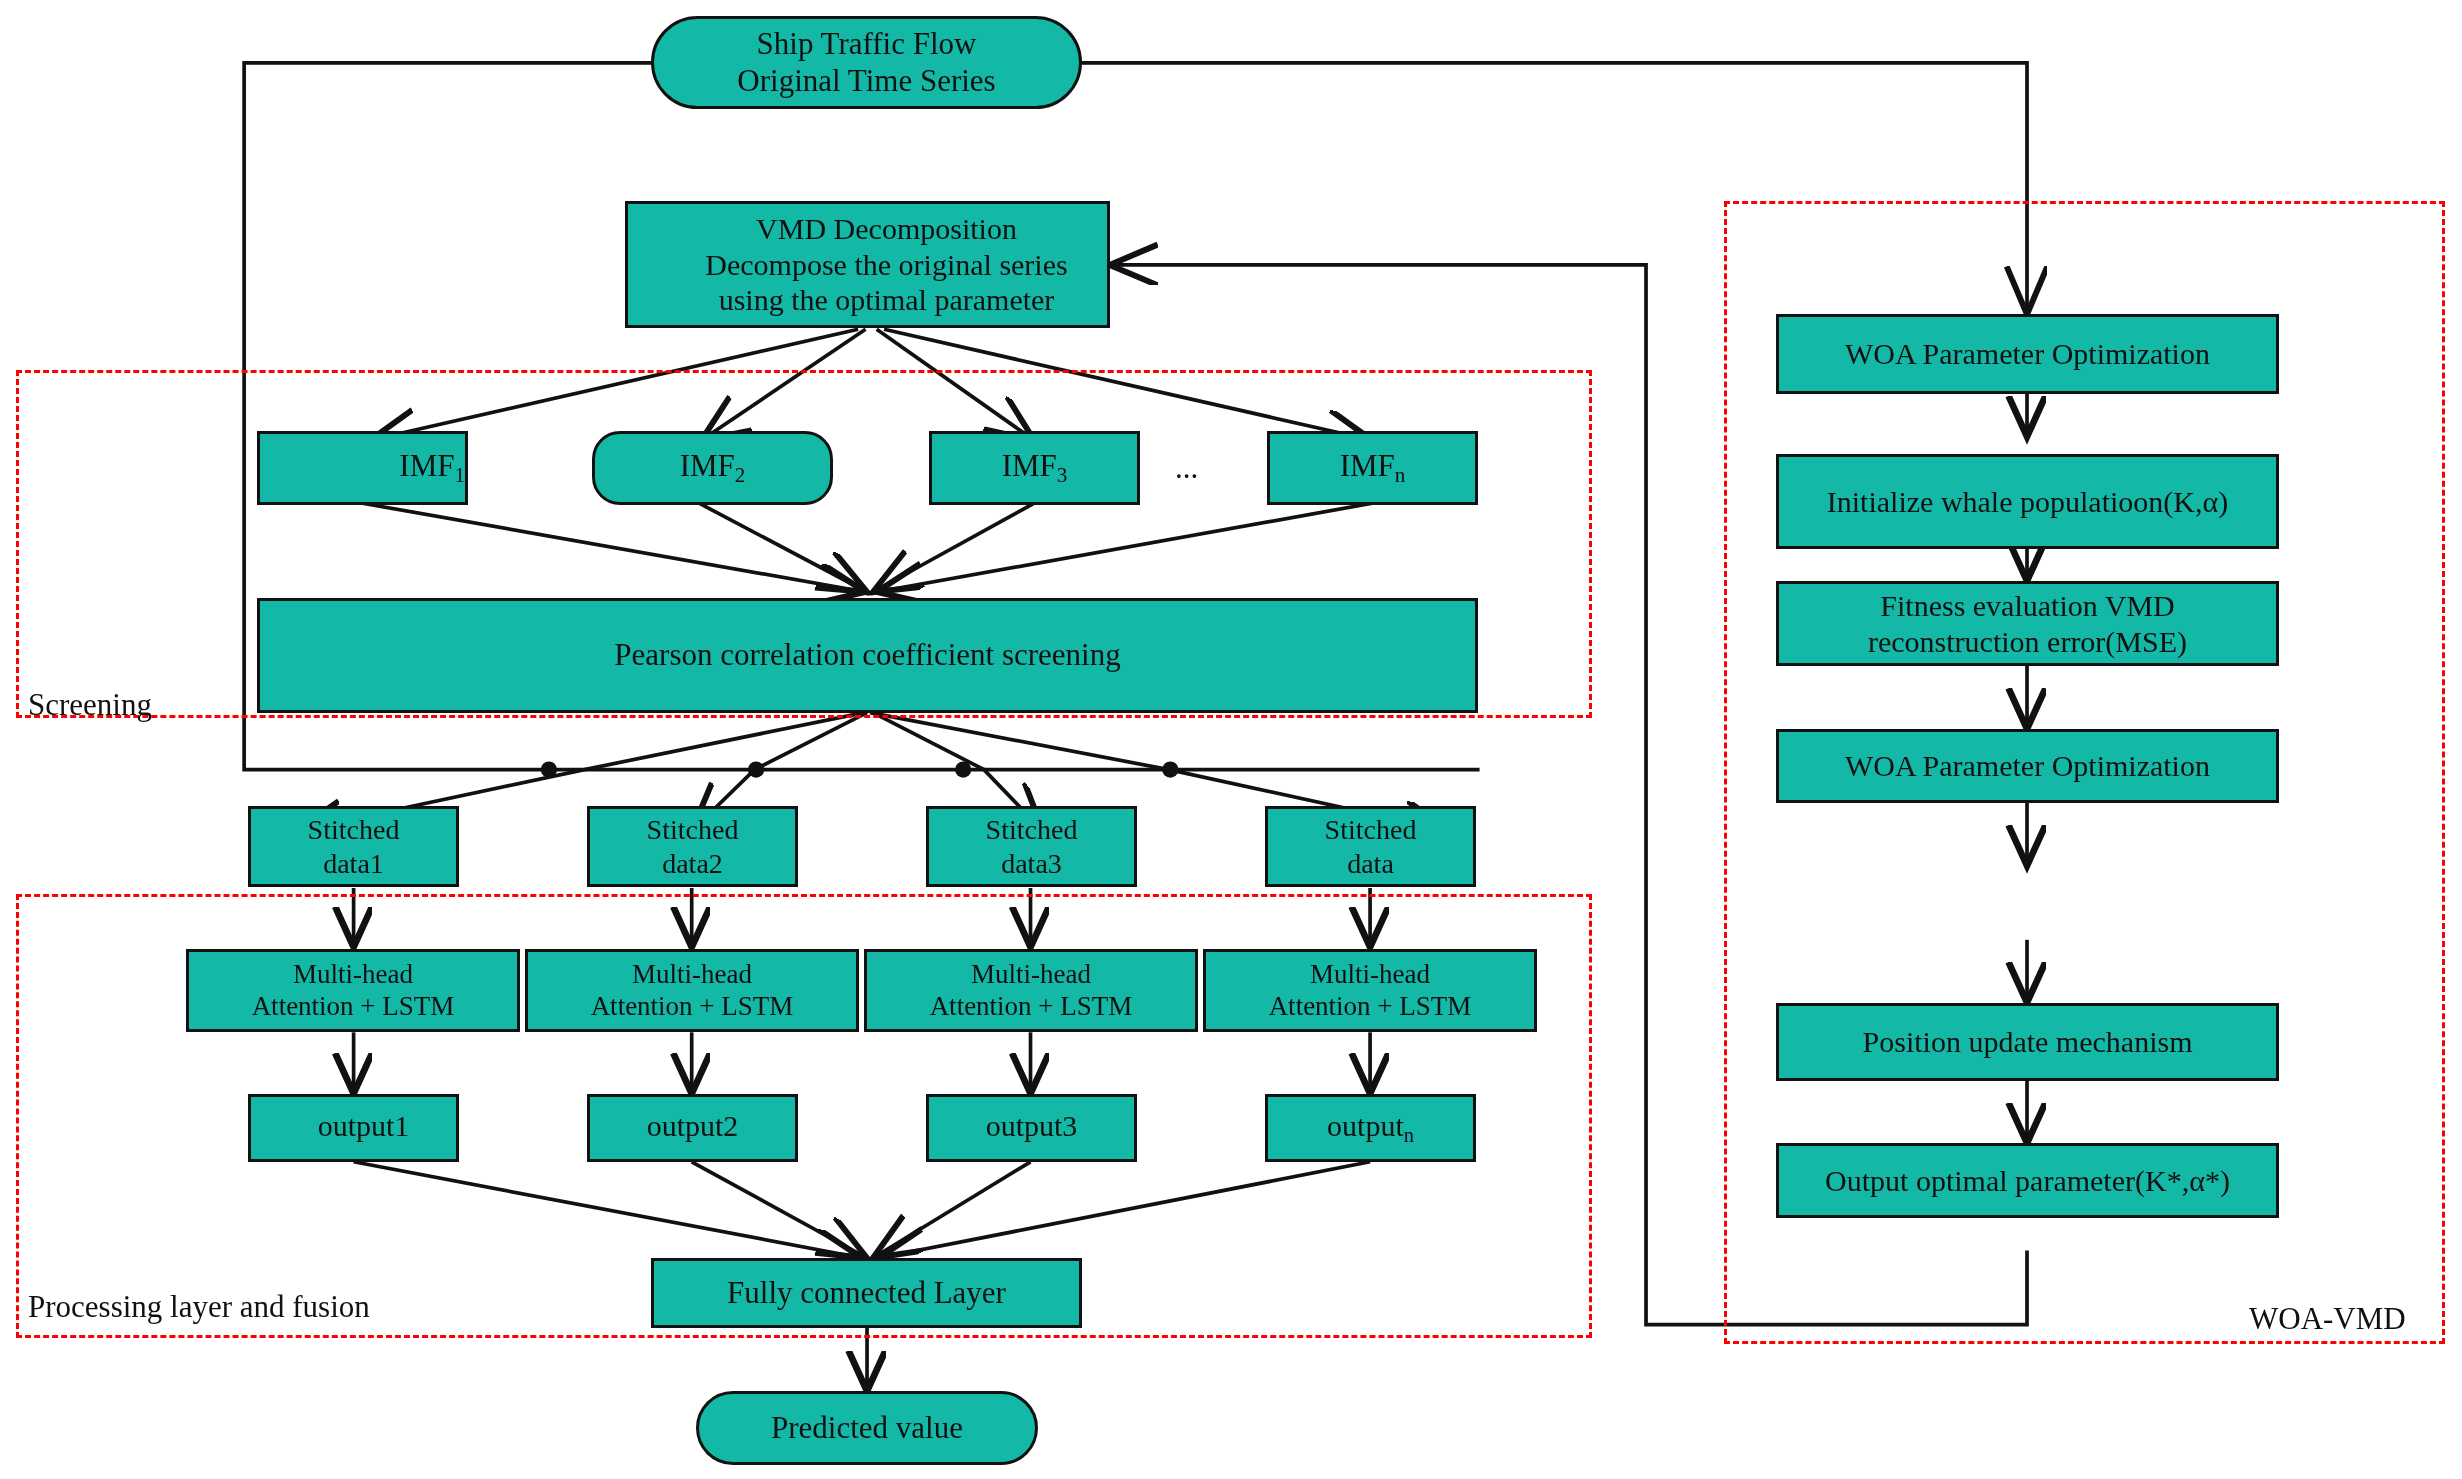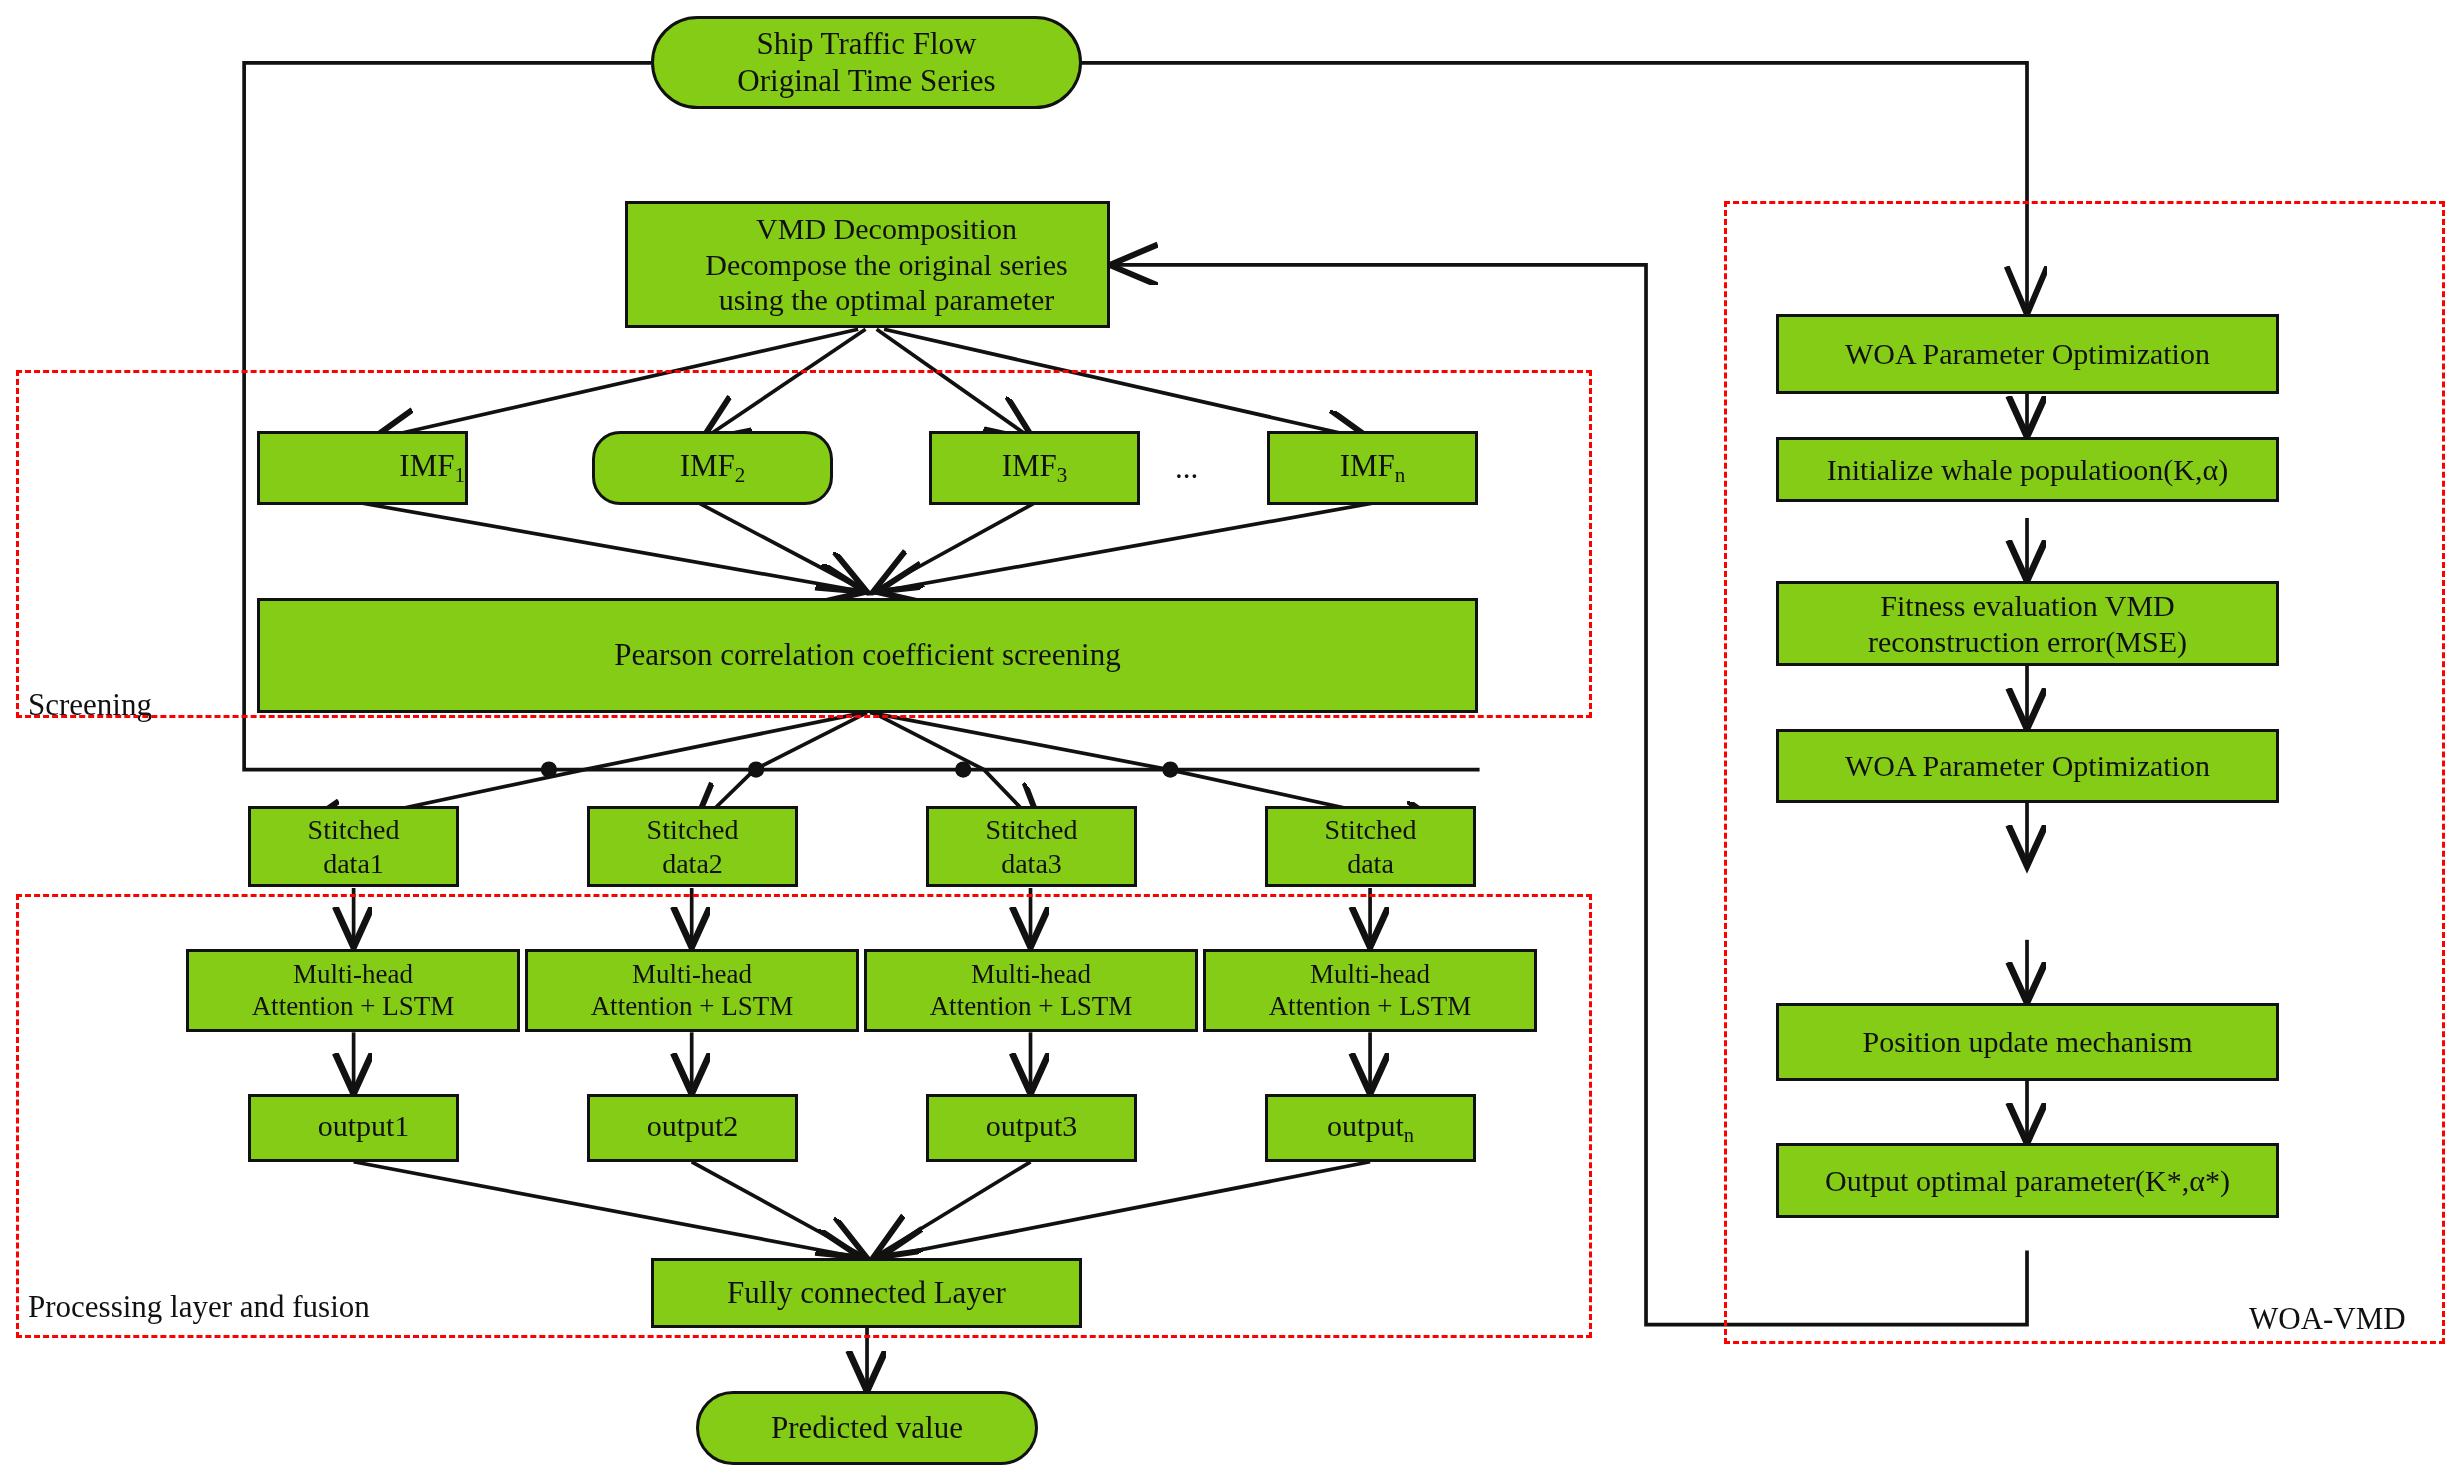"Ship Traffic Flow" .node { background: #84cc16 -> #14b8a6 }
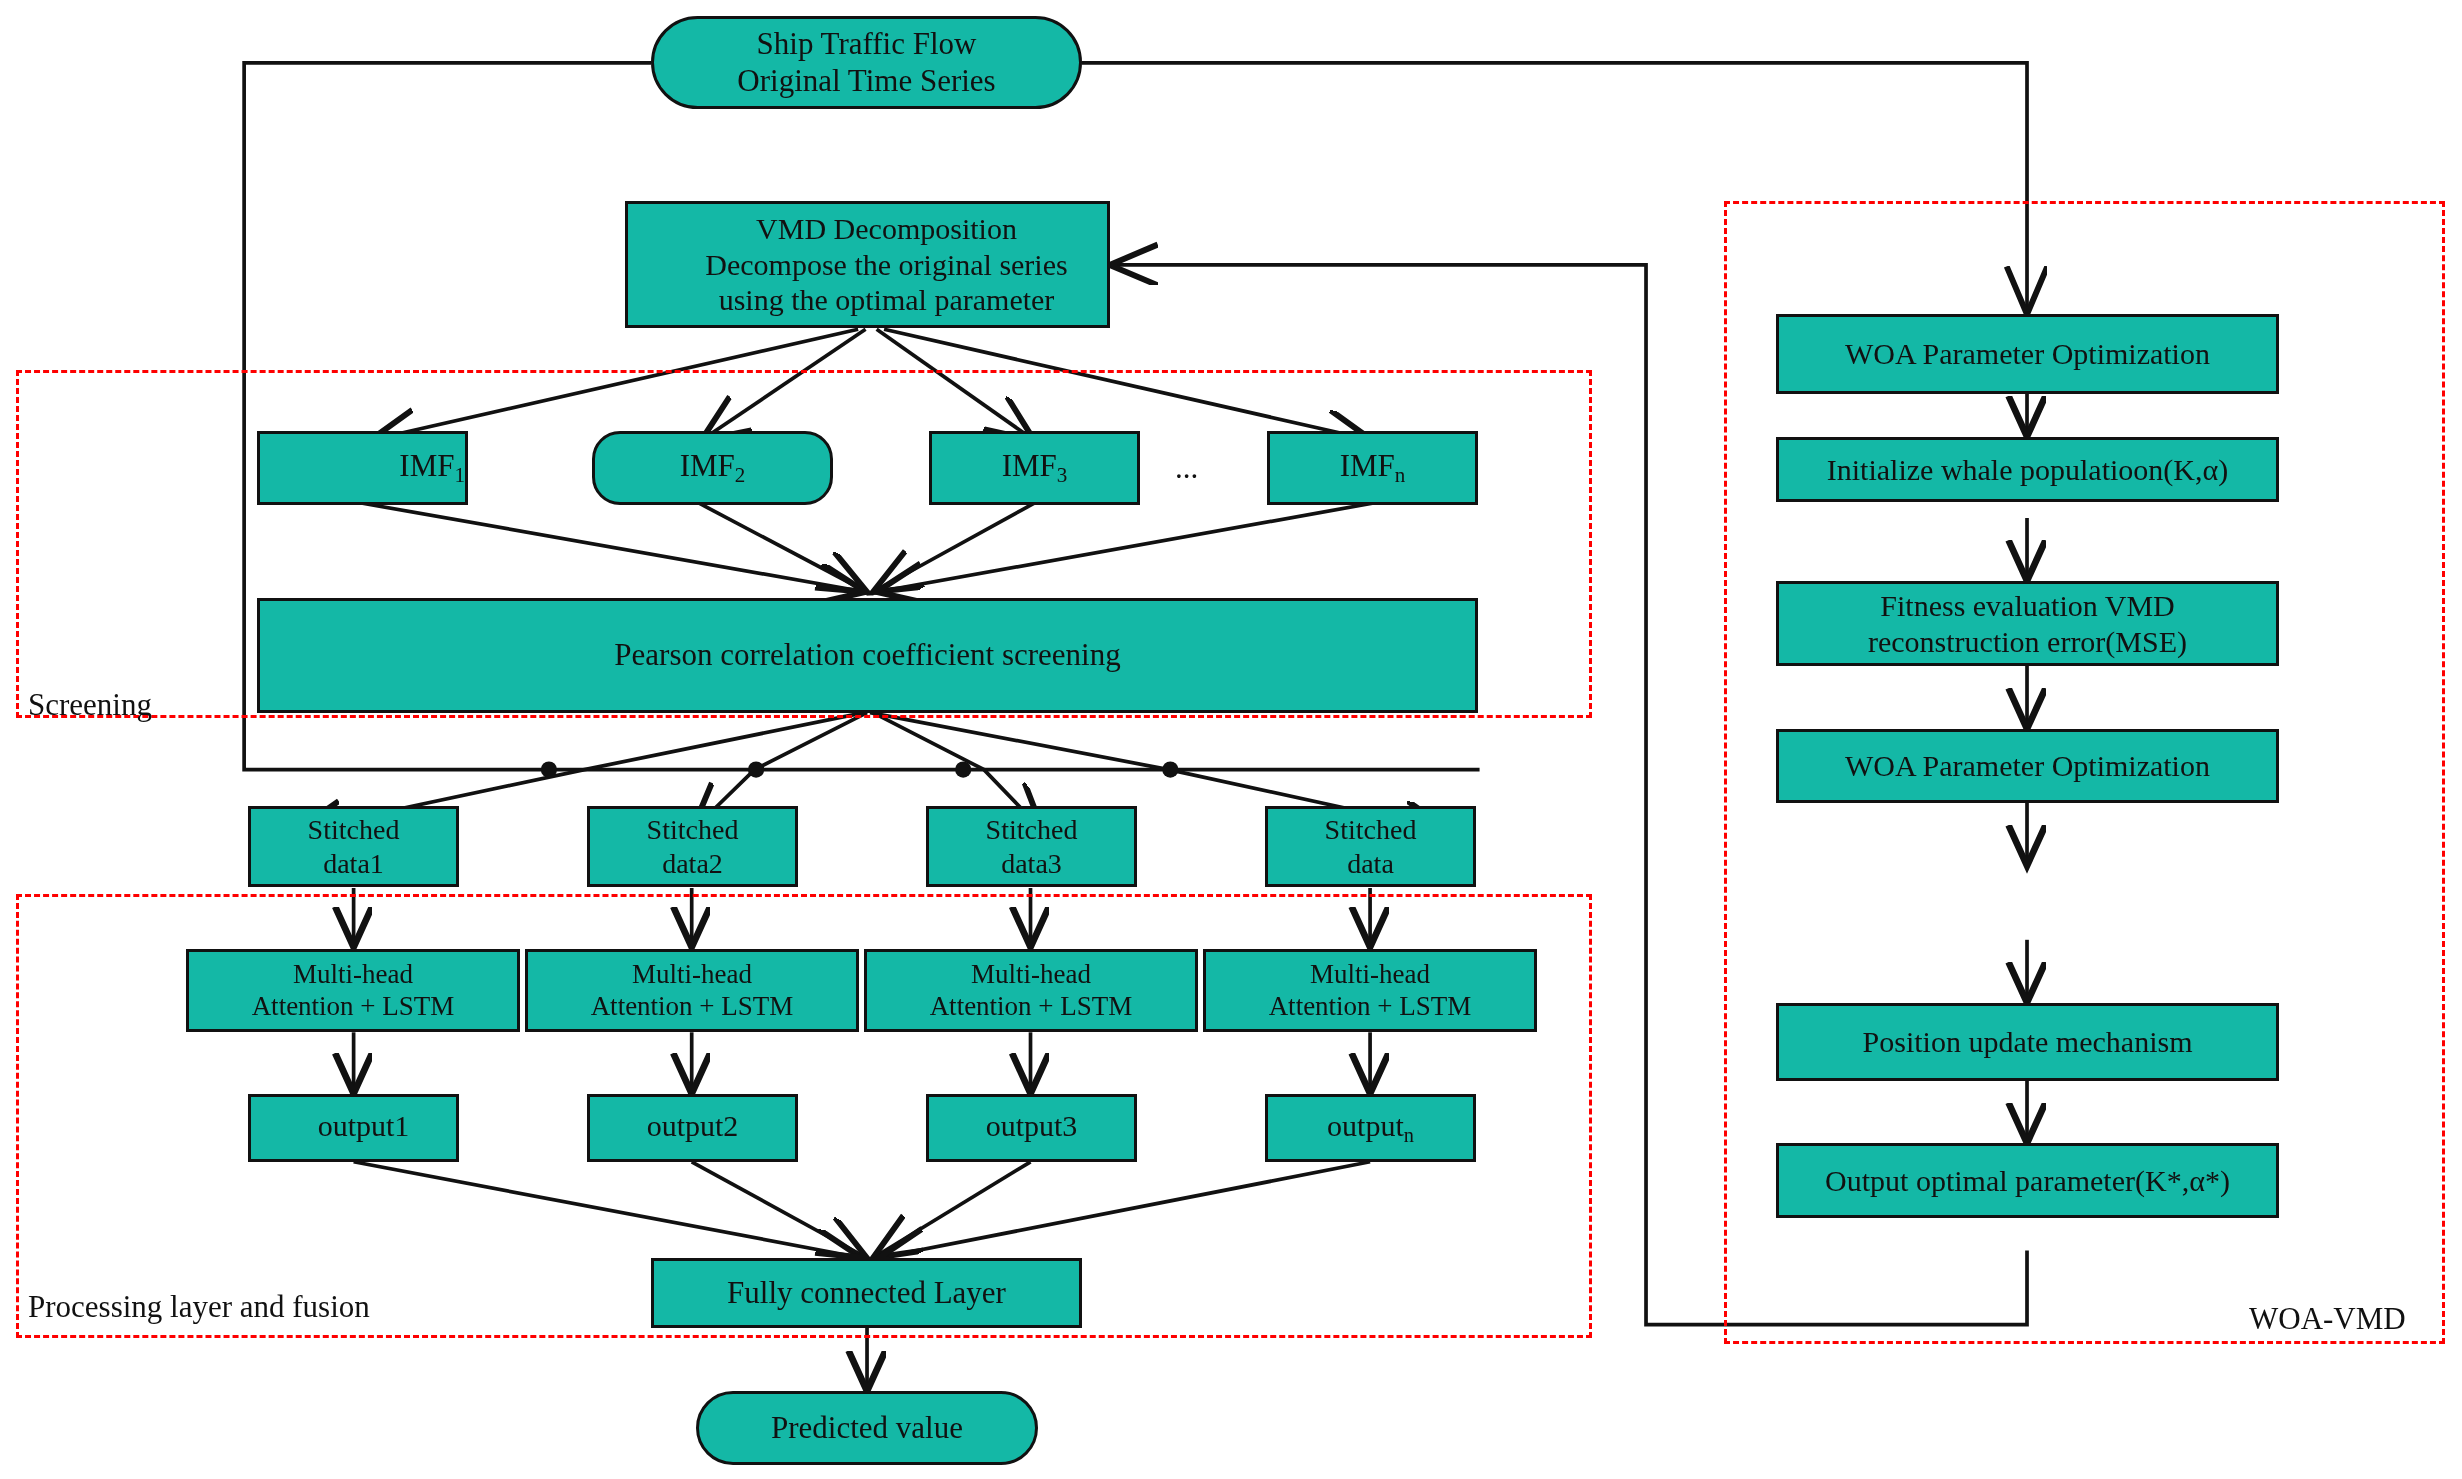"Initialize whale populatioon(K,α)" div.node { height: 65px -> 95px; top: 437px -> 454px }
